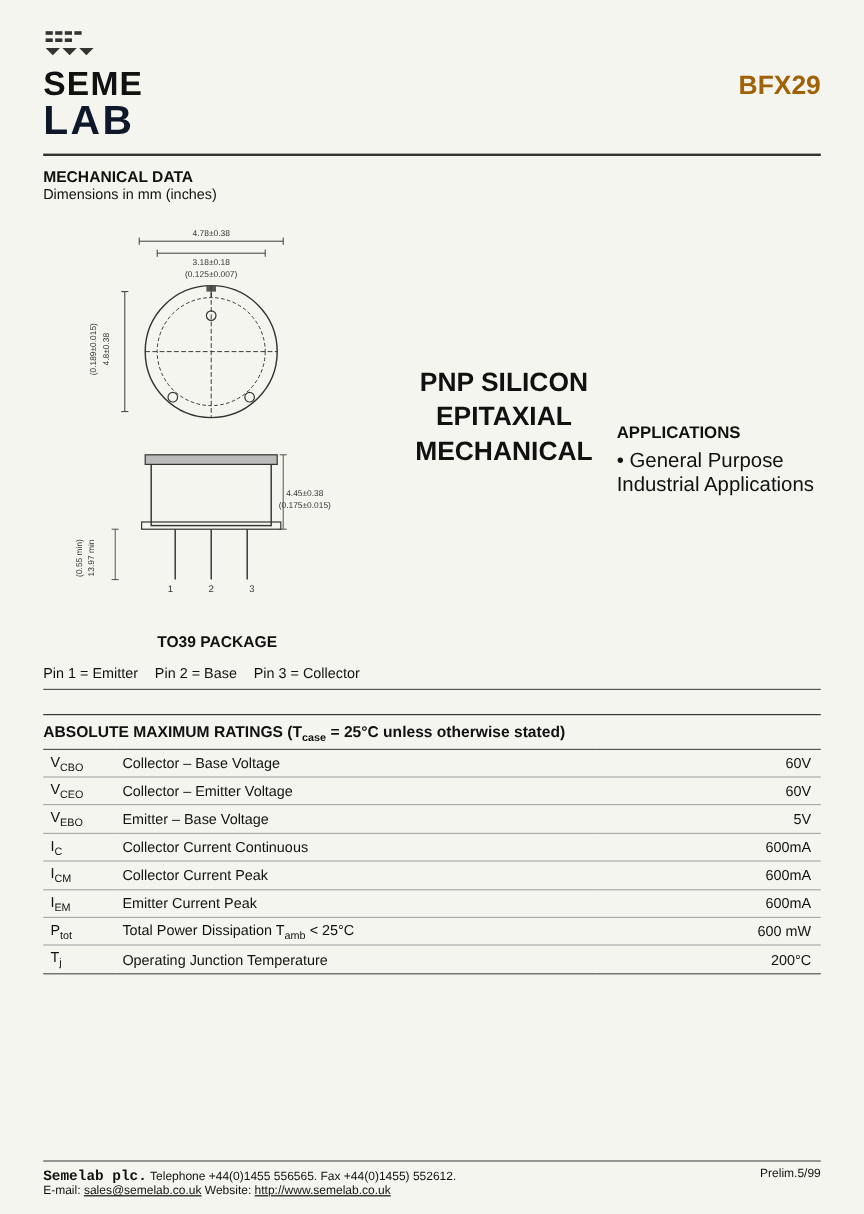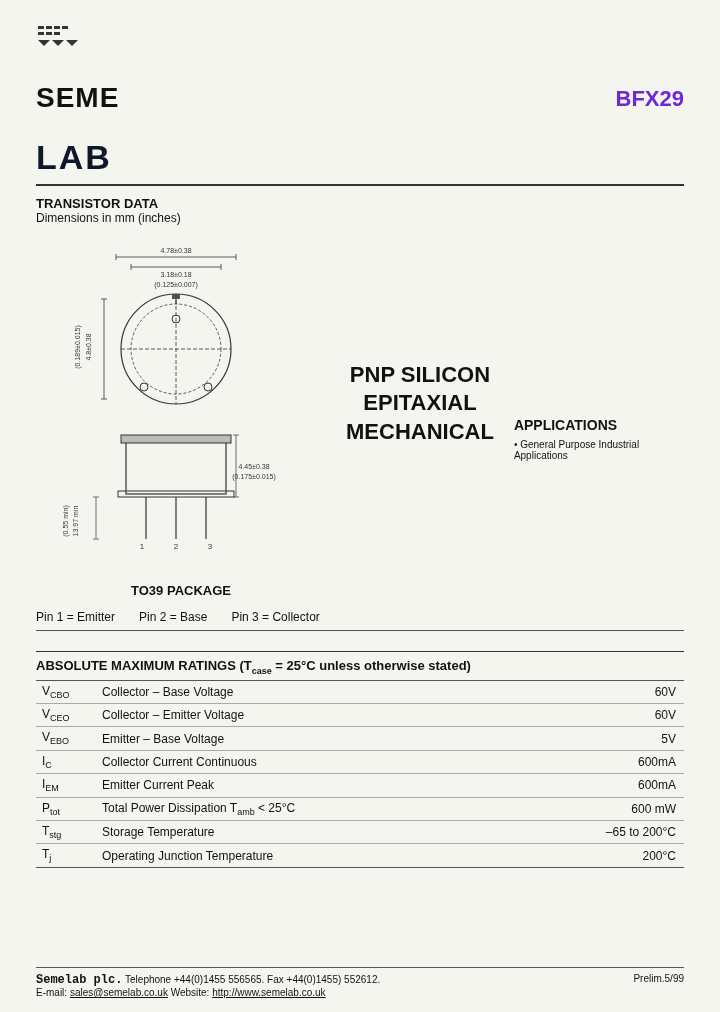"SEME" .logo-area { gap: 28px -> none }
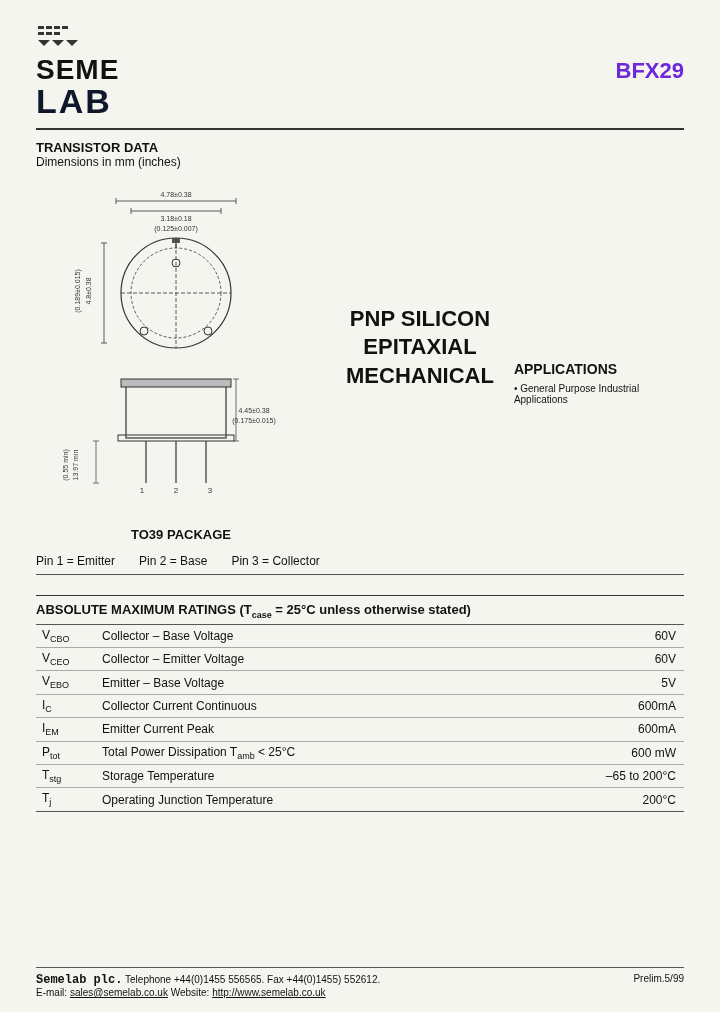"BFX29" .part-number { color: #6d28d9 -> #a16207 }
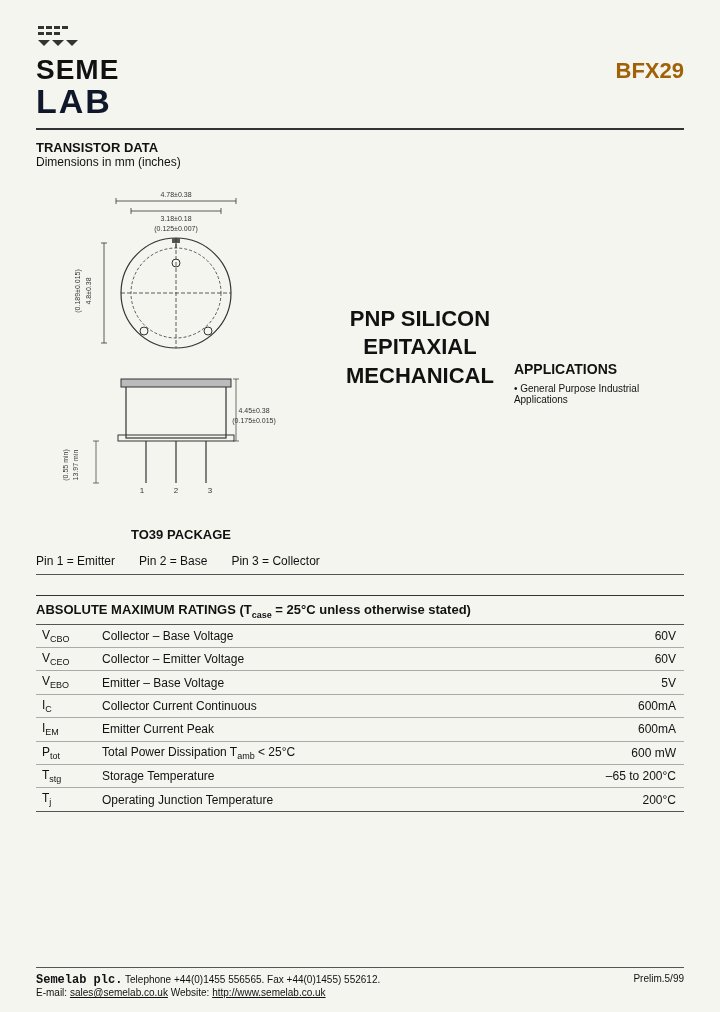"TRANSISTOR DATA" div.mech-title { text: TRANSISTOR -> MECHANICAL }
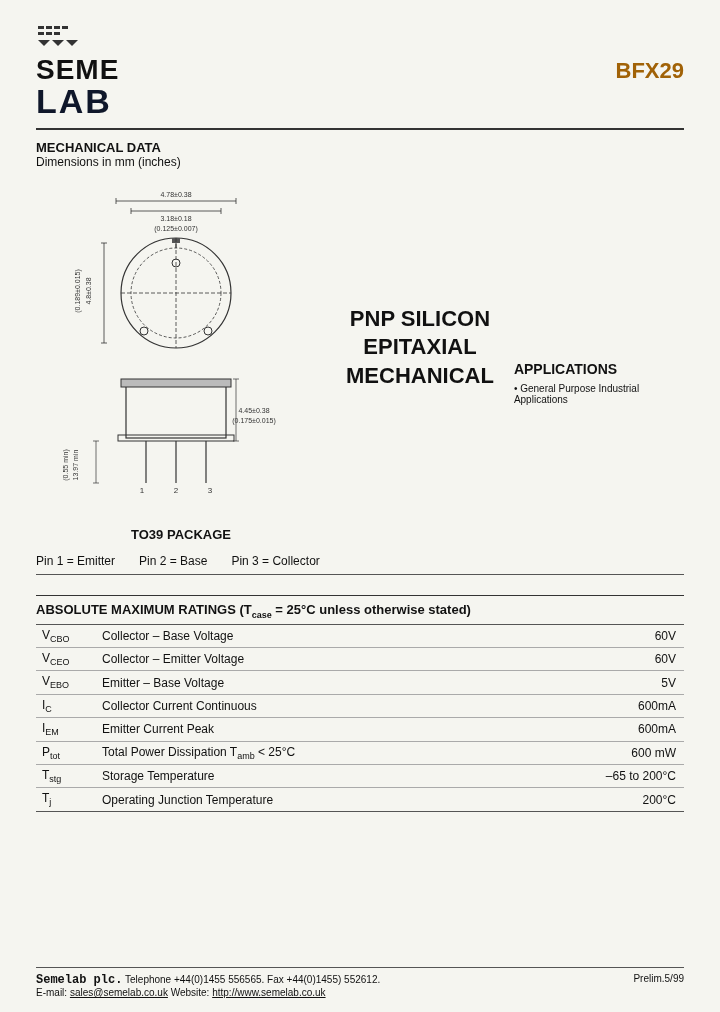"General Purpose Industrial Applications" .applications-list li { font-size: 10px -> 17px }
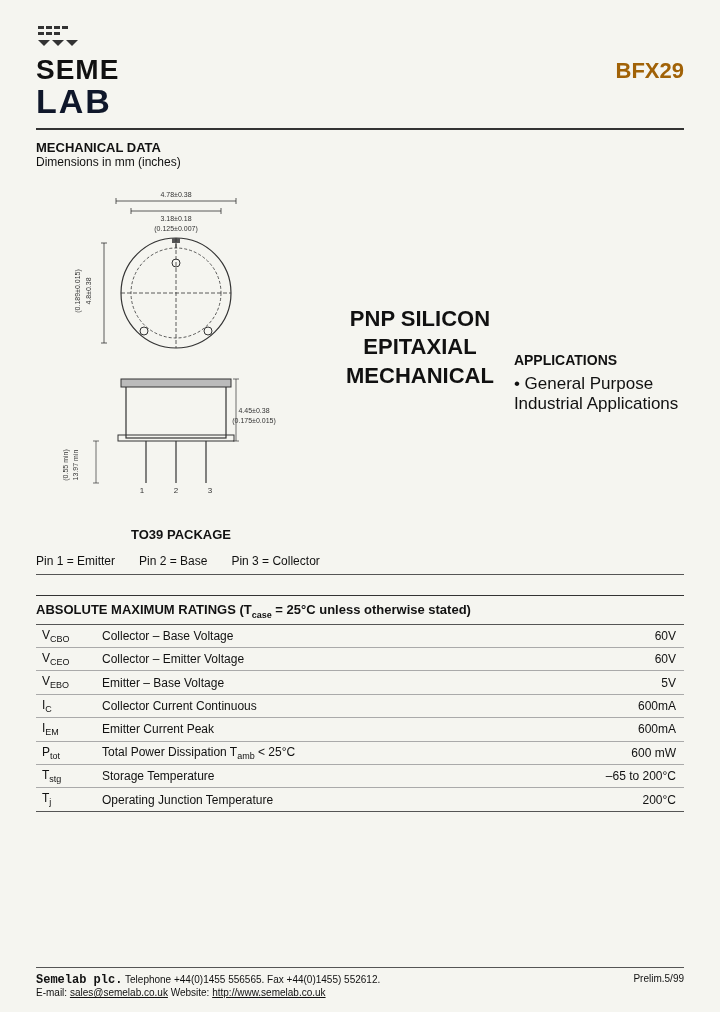"Pin 1 = Emitter" .pin-info { gap: 24px -> 14px }
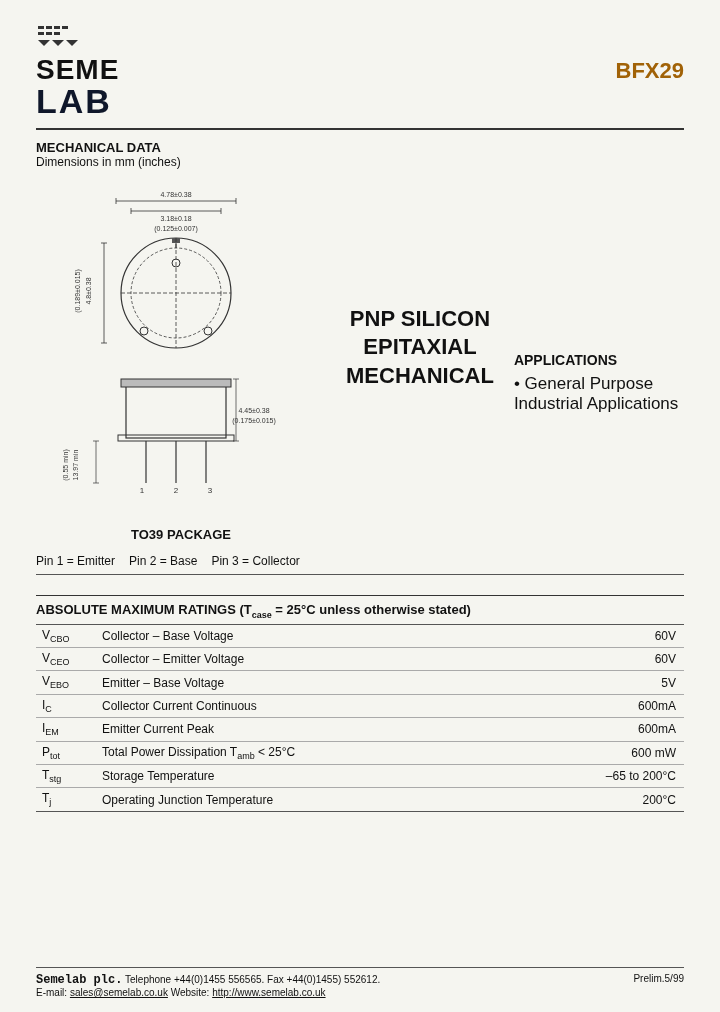"ICM" tr { html: none -> <tr> <td>I<sub>CM</sub></td> <td>Collector Current Peak</td> <td>600mA</td> </tr> }
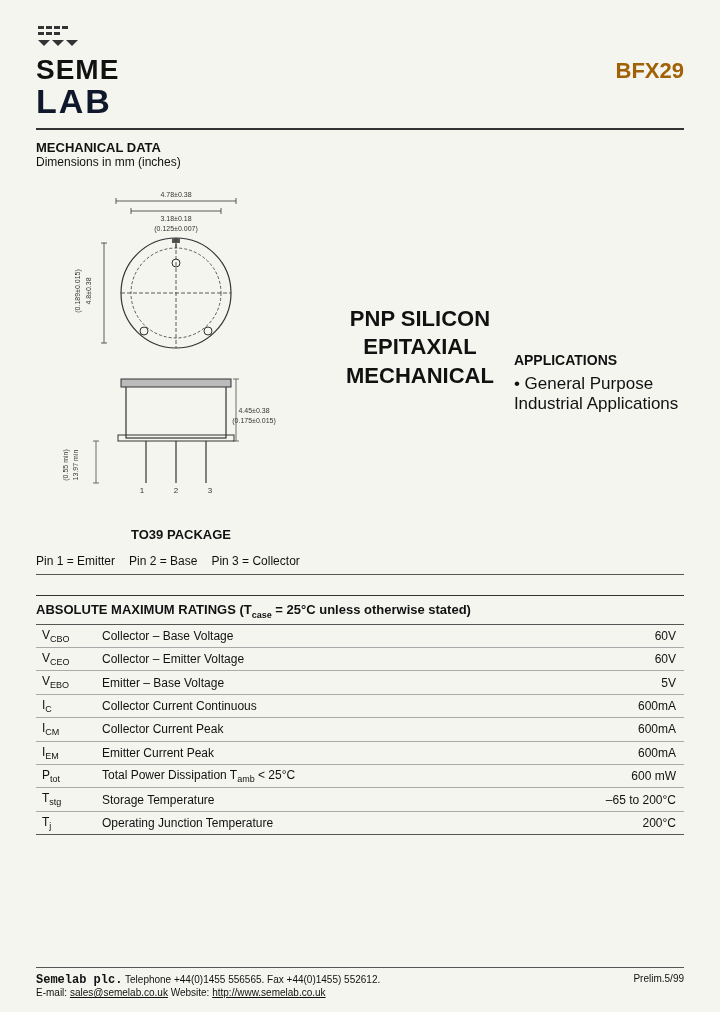"Tstg" tr { html: <tr> <td>T<sub>stg</sub></td> <td>Storage Temperature</td> <td>–65 to 200°C</td> </tr> -> none }
